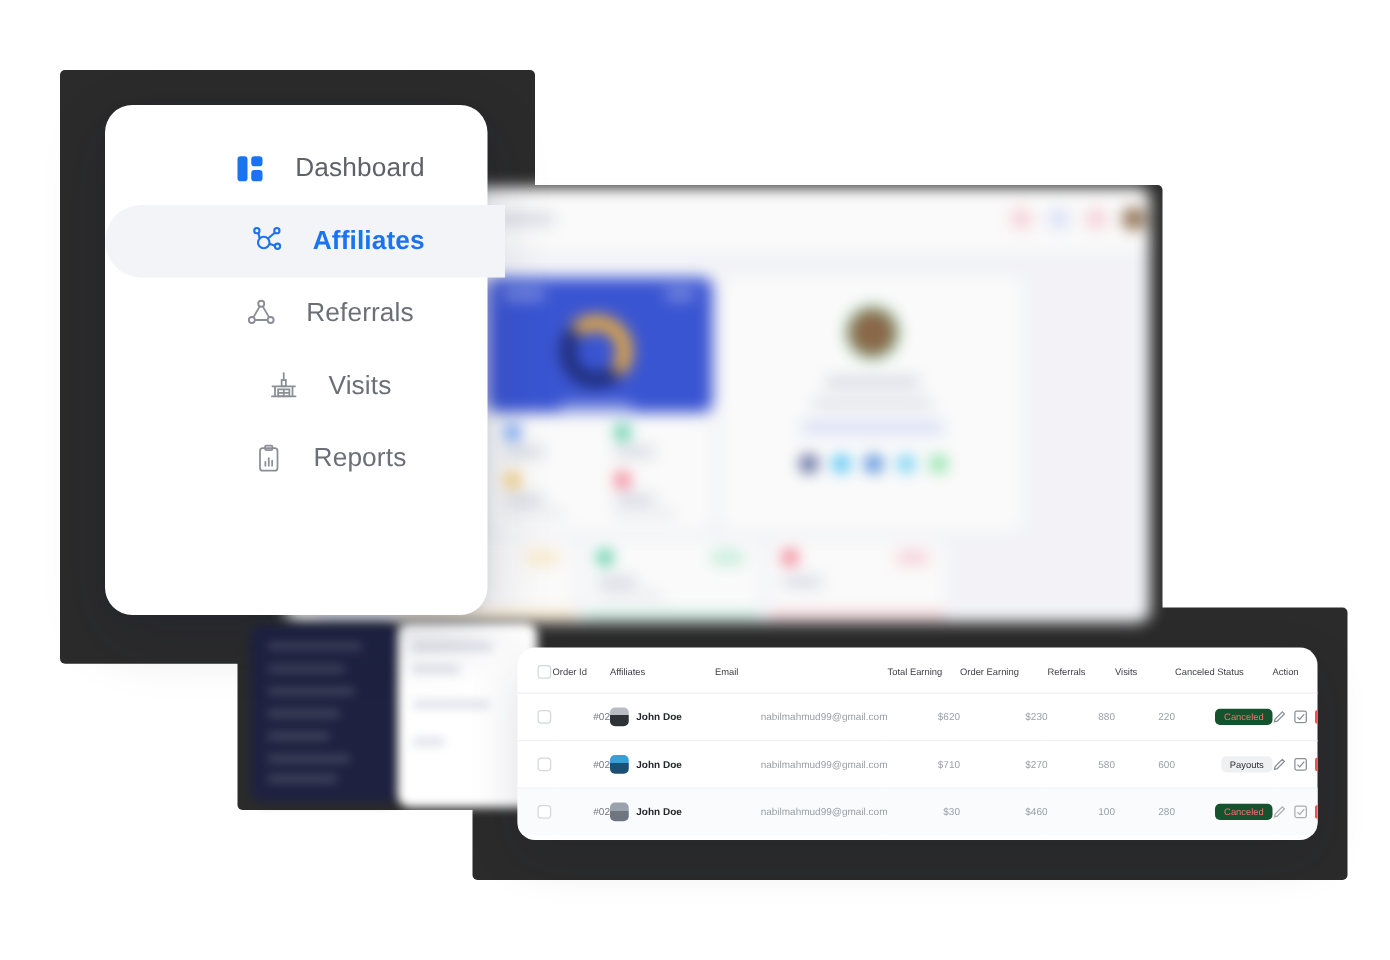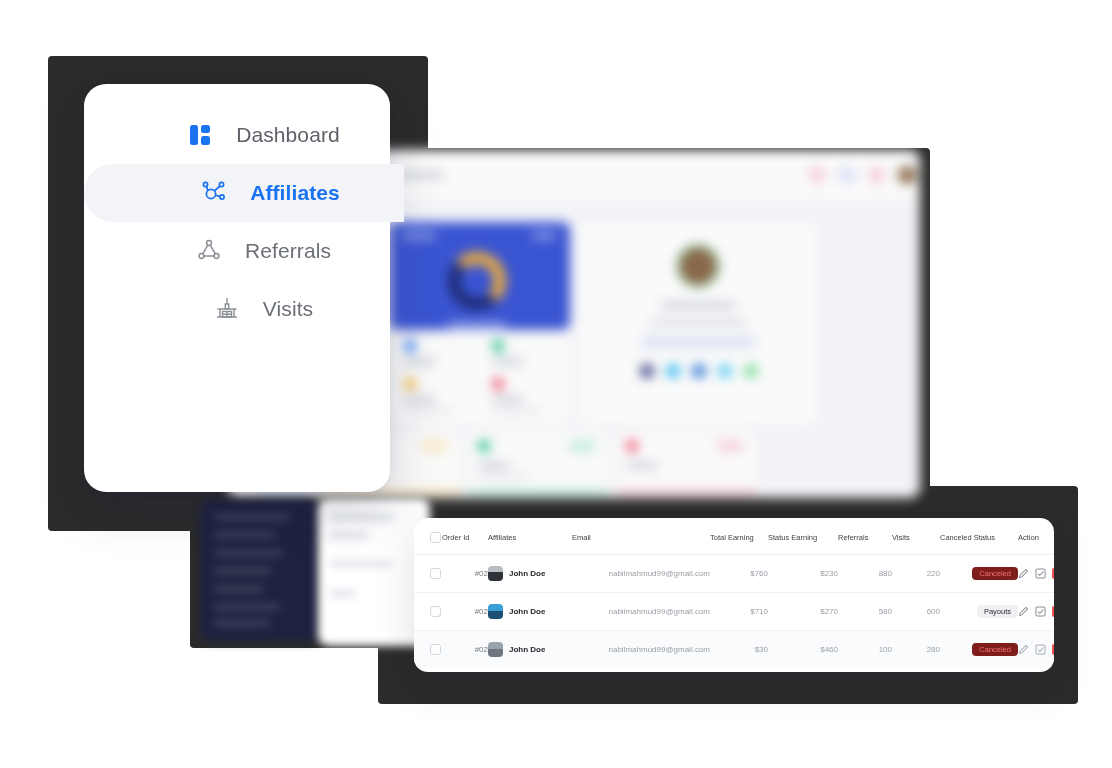"Reports" div.menu-item { html: none -> <div> <span> <svg> <rect></rect> <rect></rect> <line></line> <line></line> <line></line> </svg> </span> <span>Reports</span> </div> }
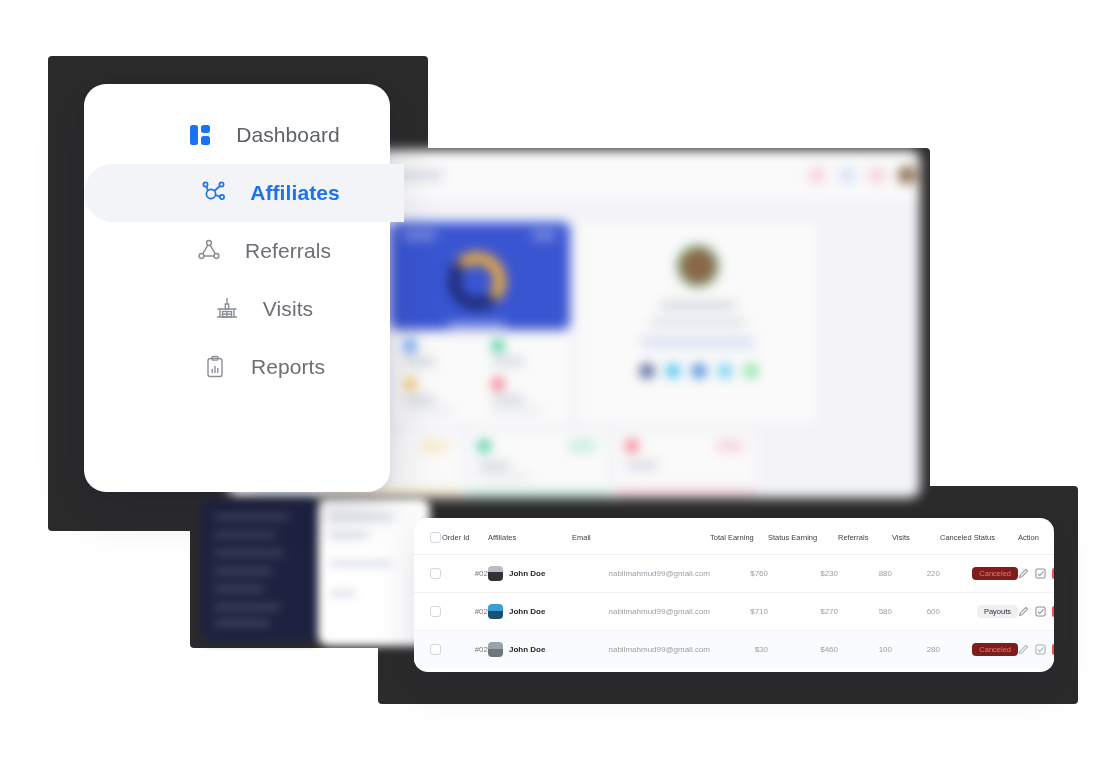"Status Earning" th.col-upd { text: Status -> Order }
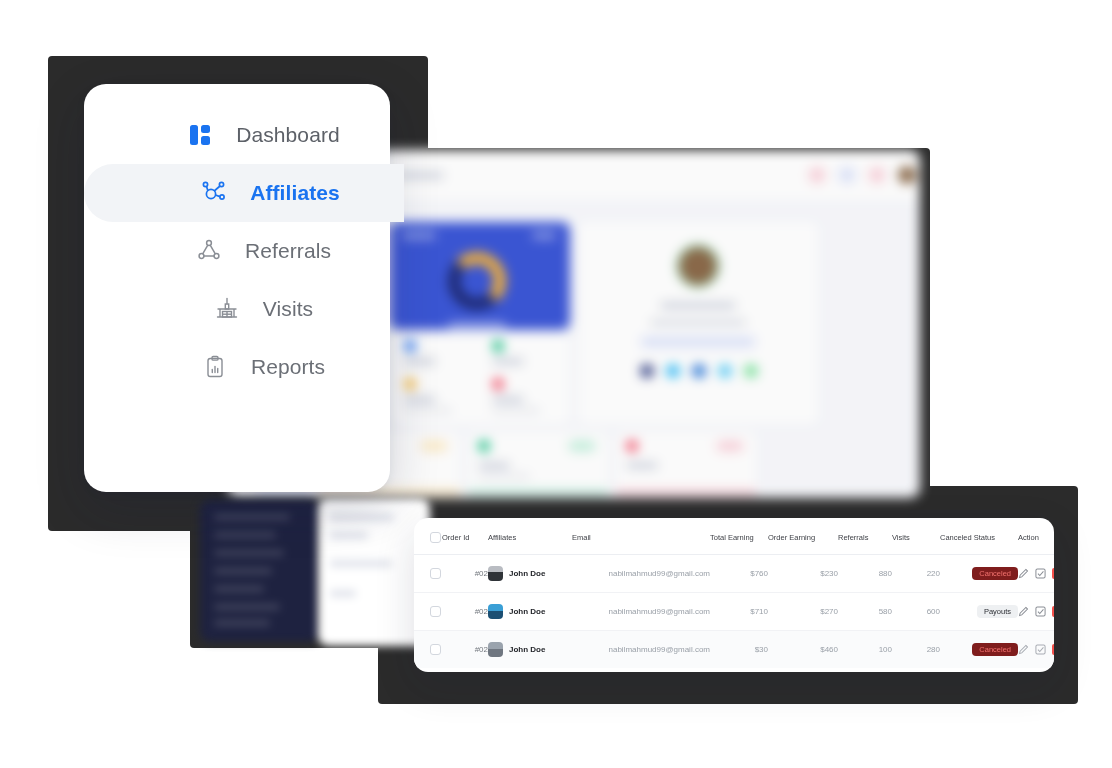"$760" td.col-tot { text: $760 -> $620 }
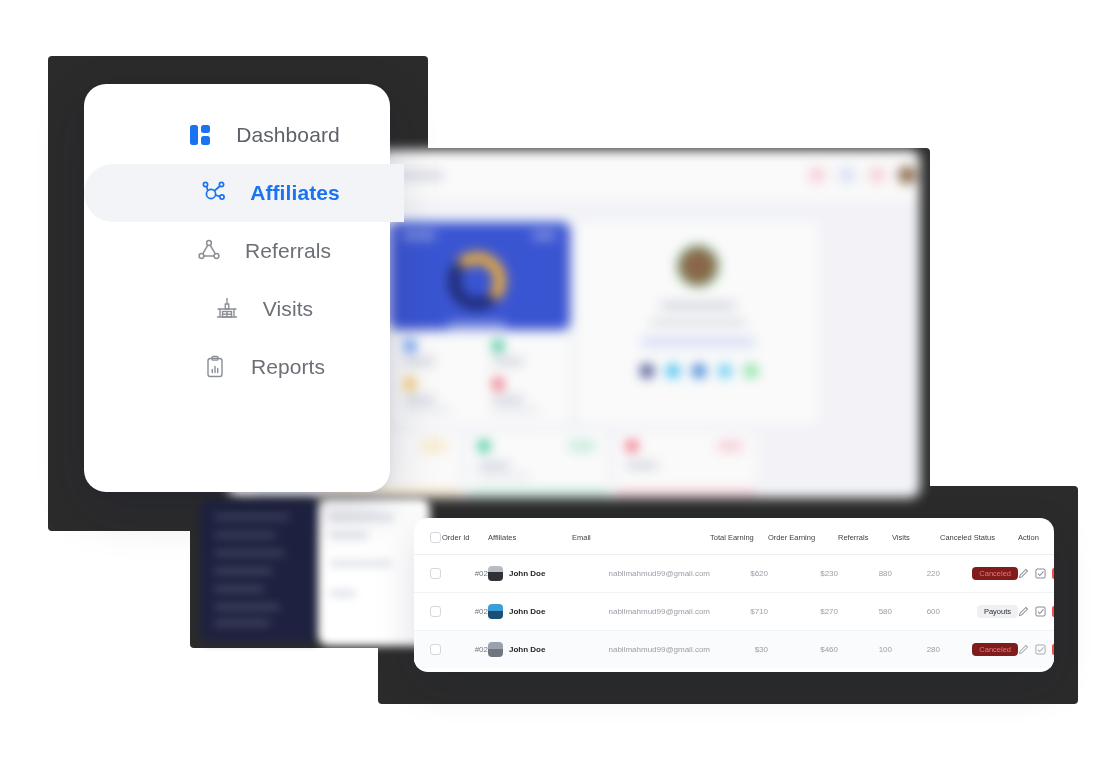"Canceled" .badge.canceled { background: #7f1d1d -> #14532d }
